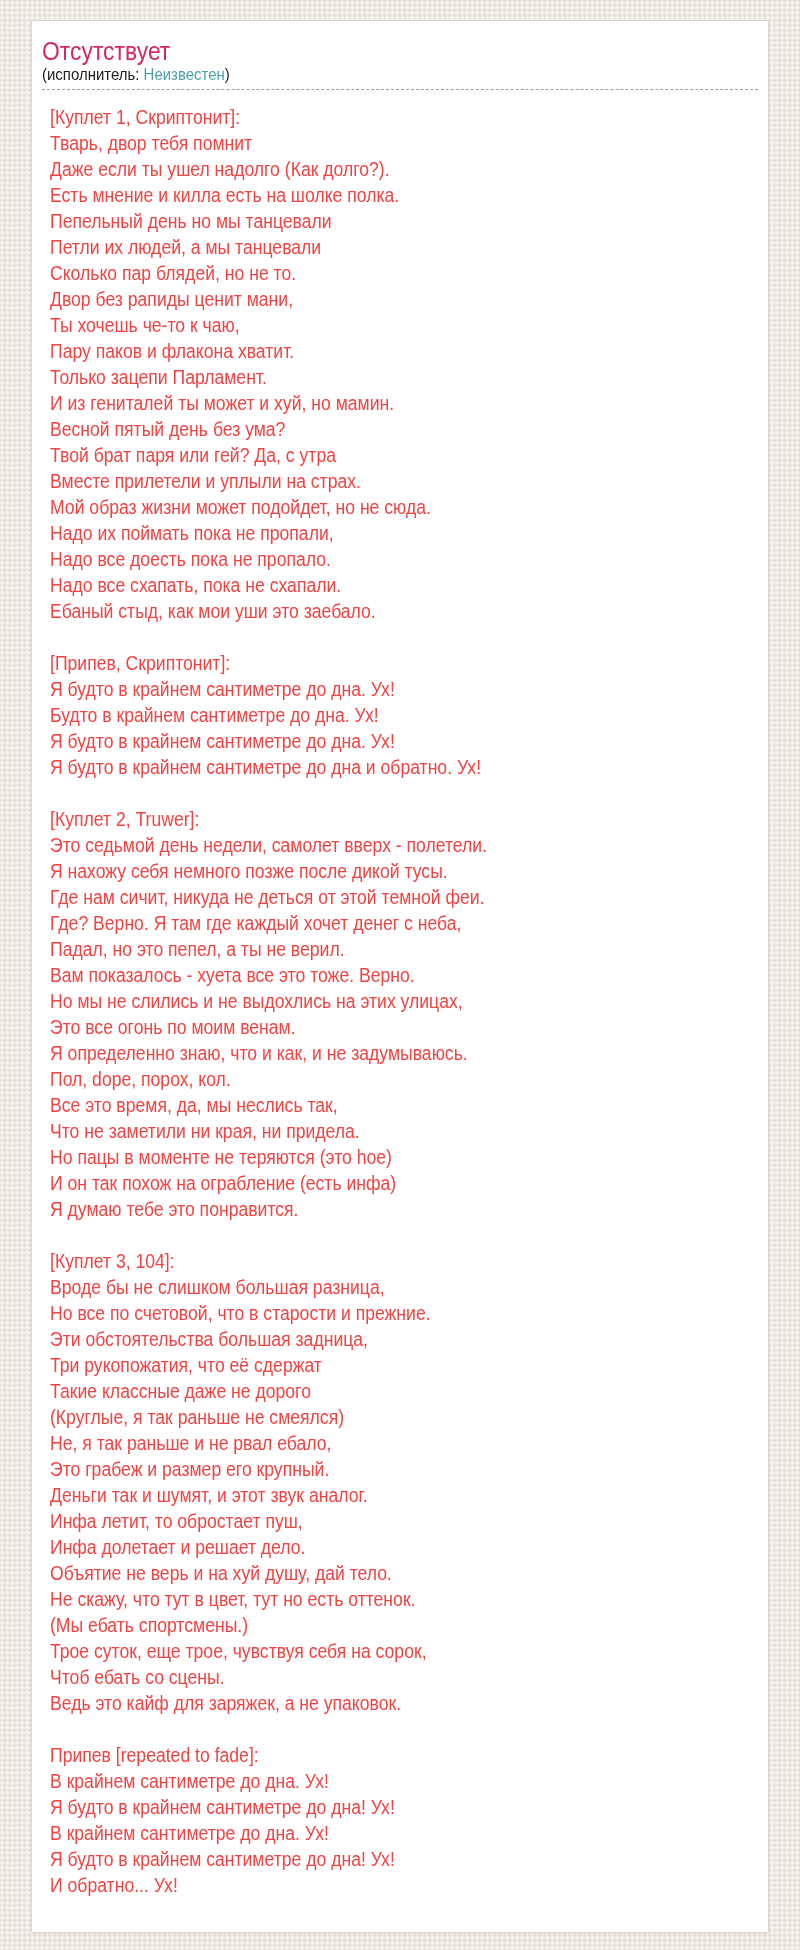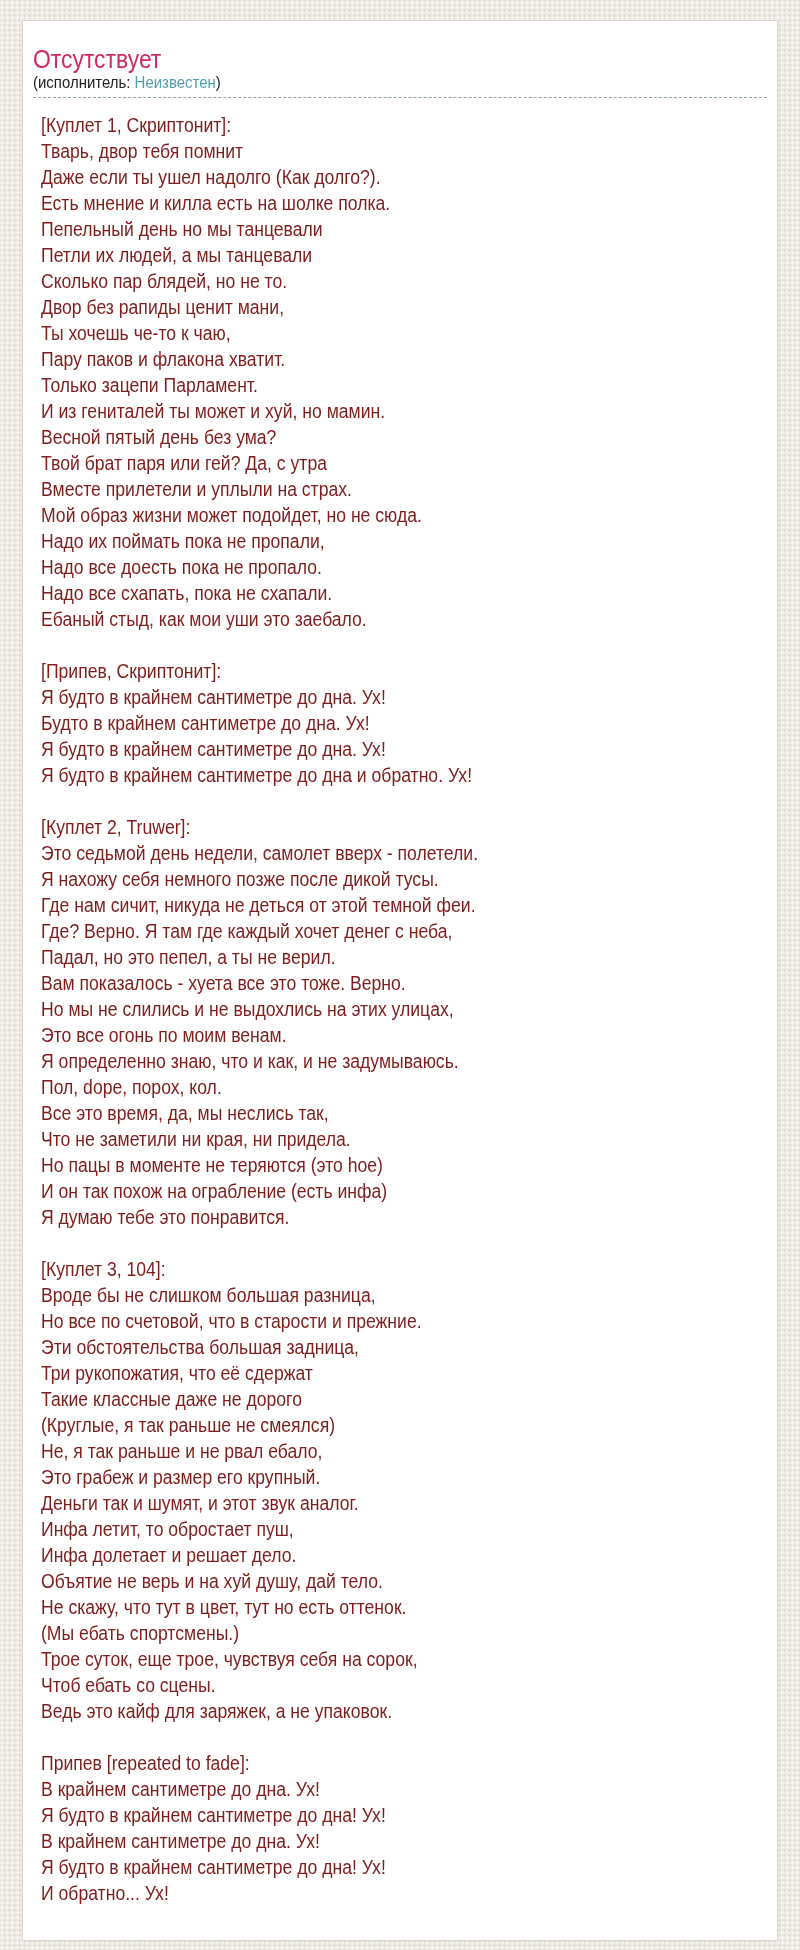"Отсутствует" .card { margin: 20px 22px -> 20px 31px; padding: 24px 10px 34px 10px -> 16px 10px 34px 10px }
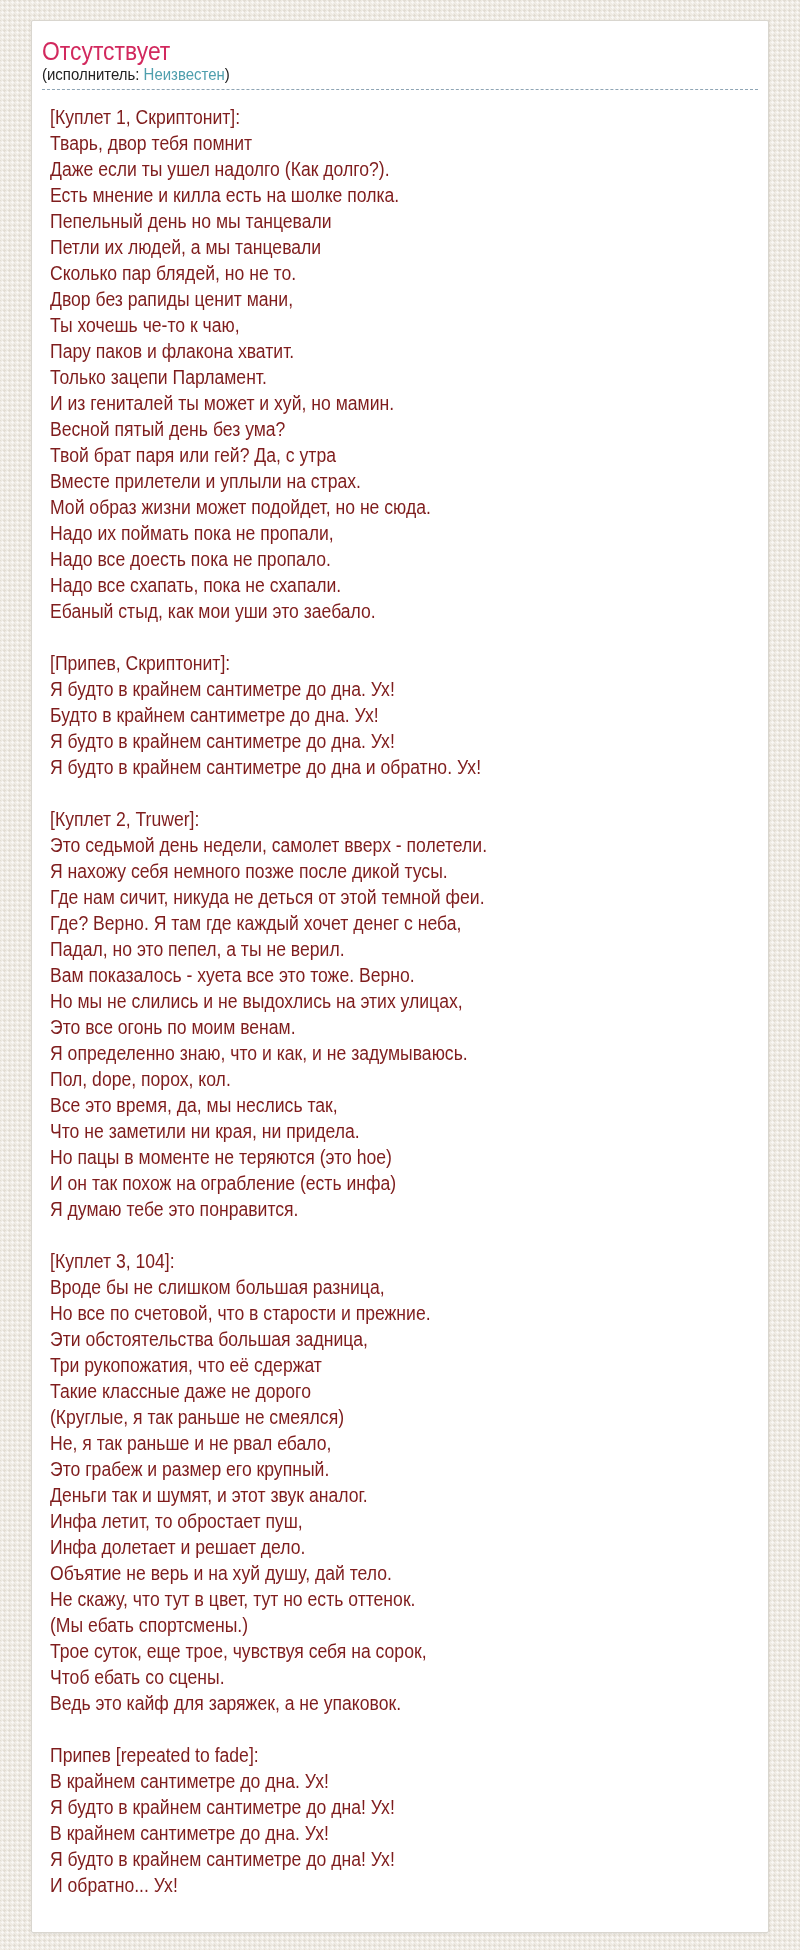"[Куплет 1, Скриптонит]:" .lyrics { color: #7f1d1d -> #ef4444 }
